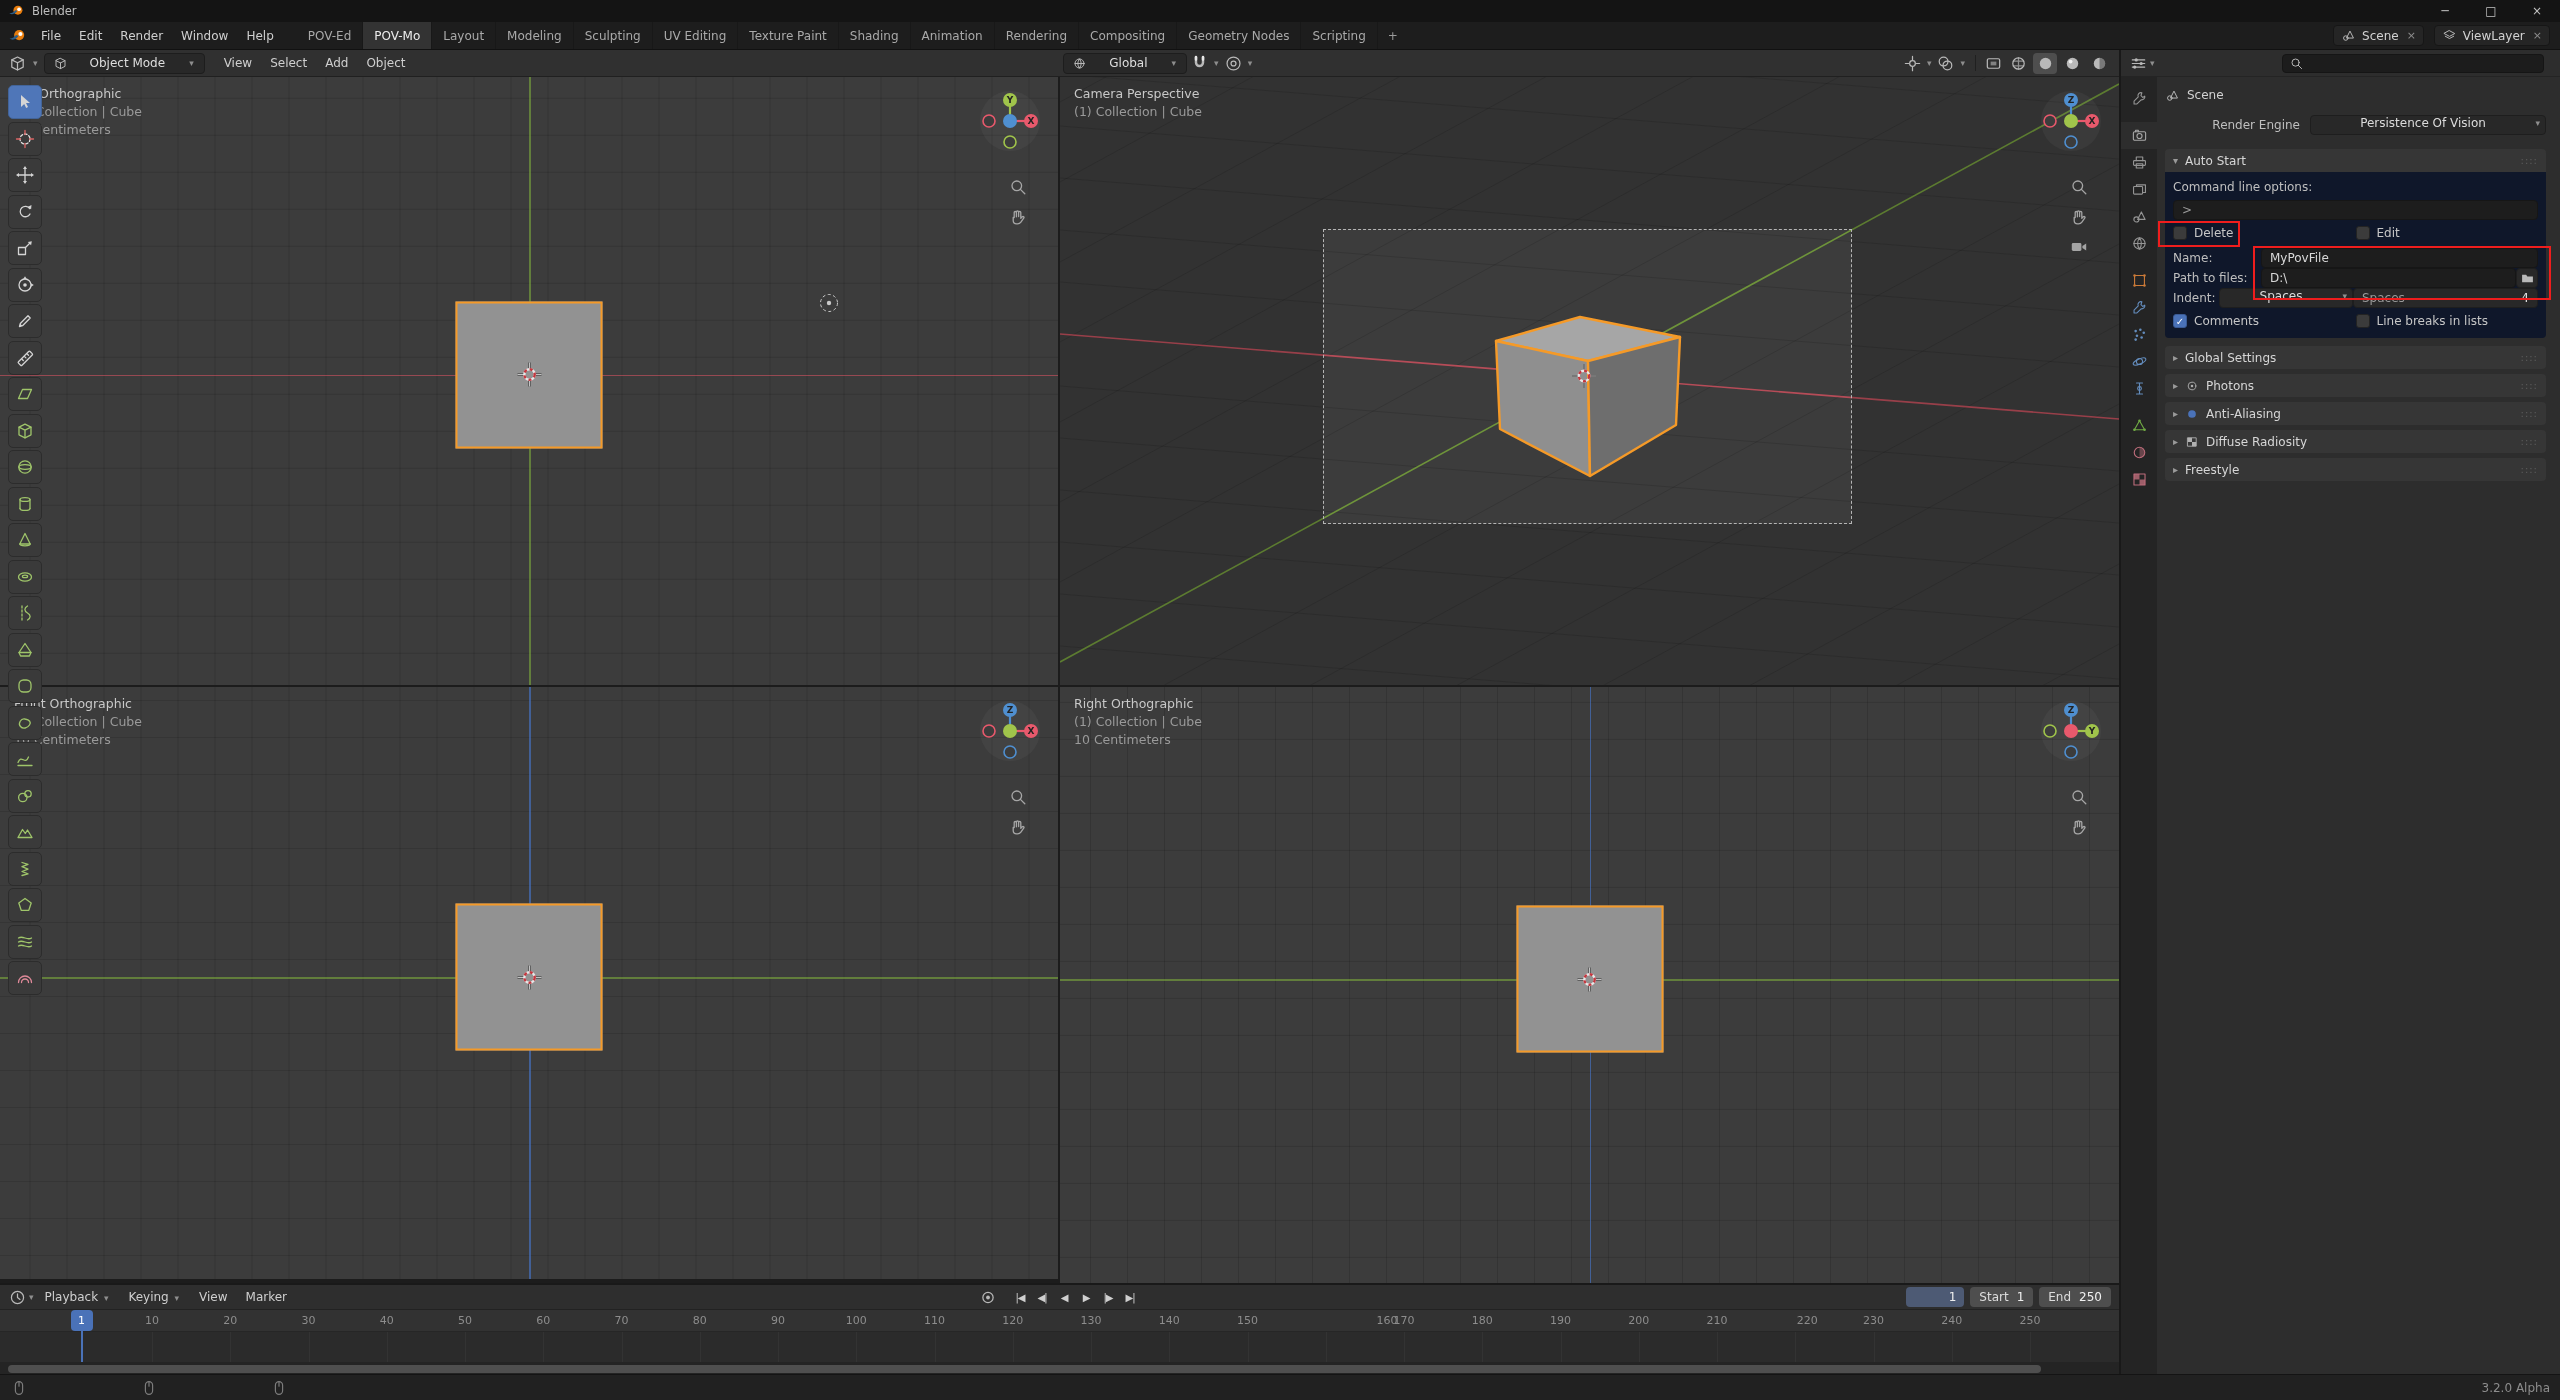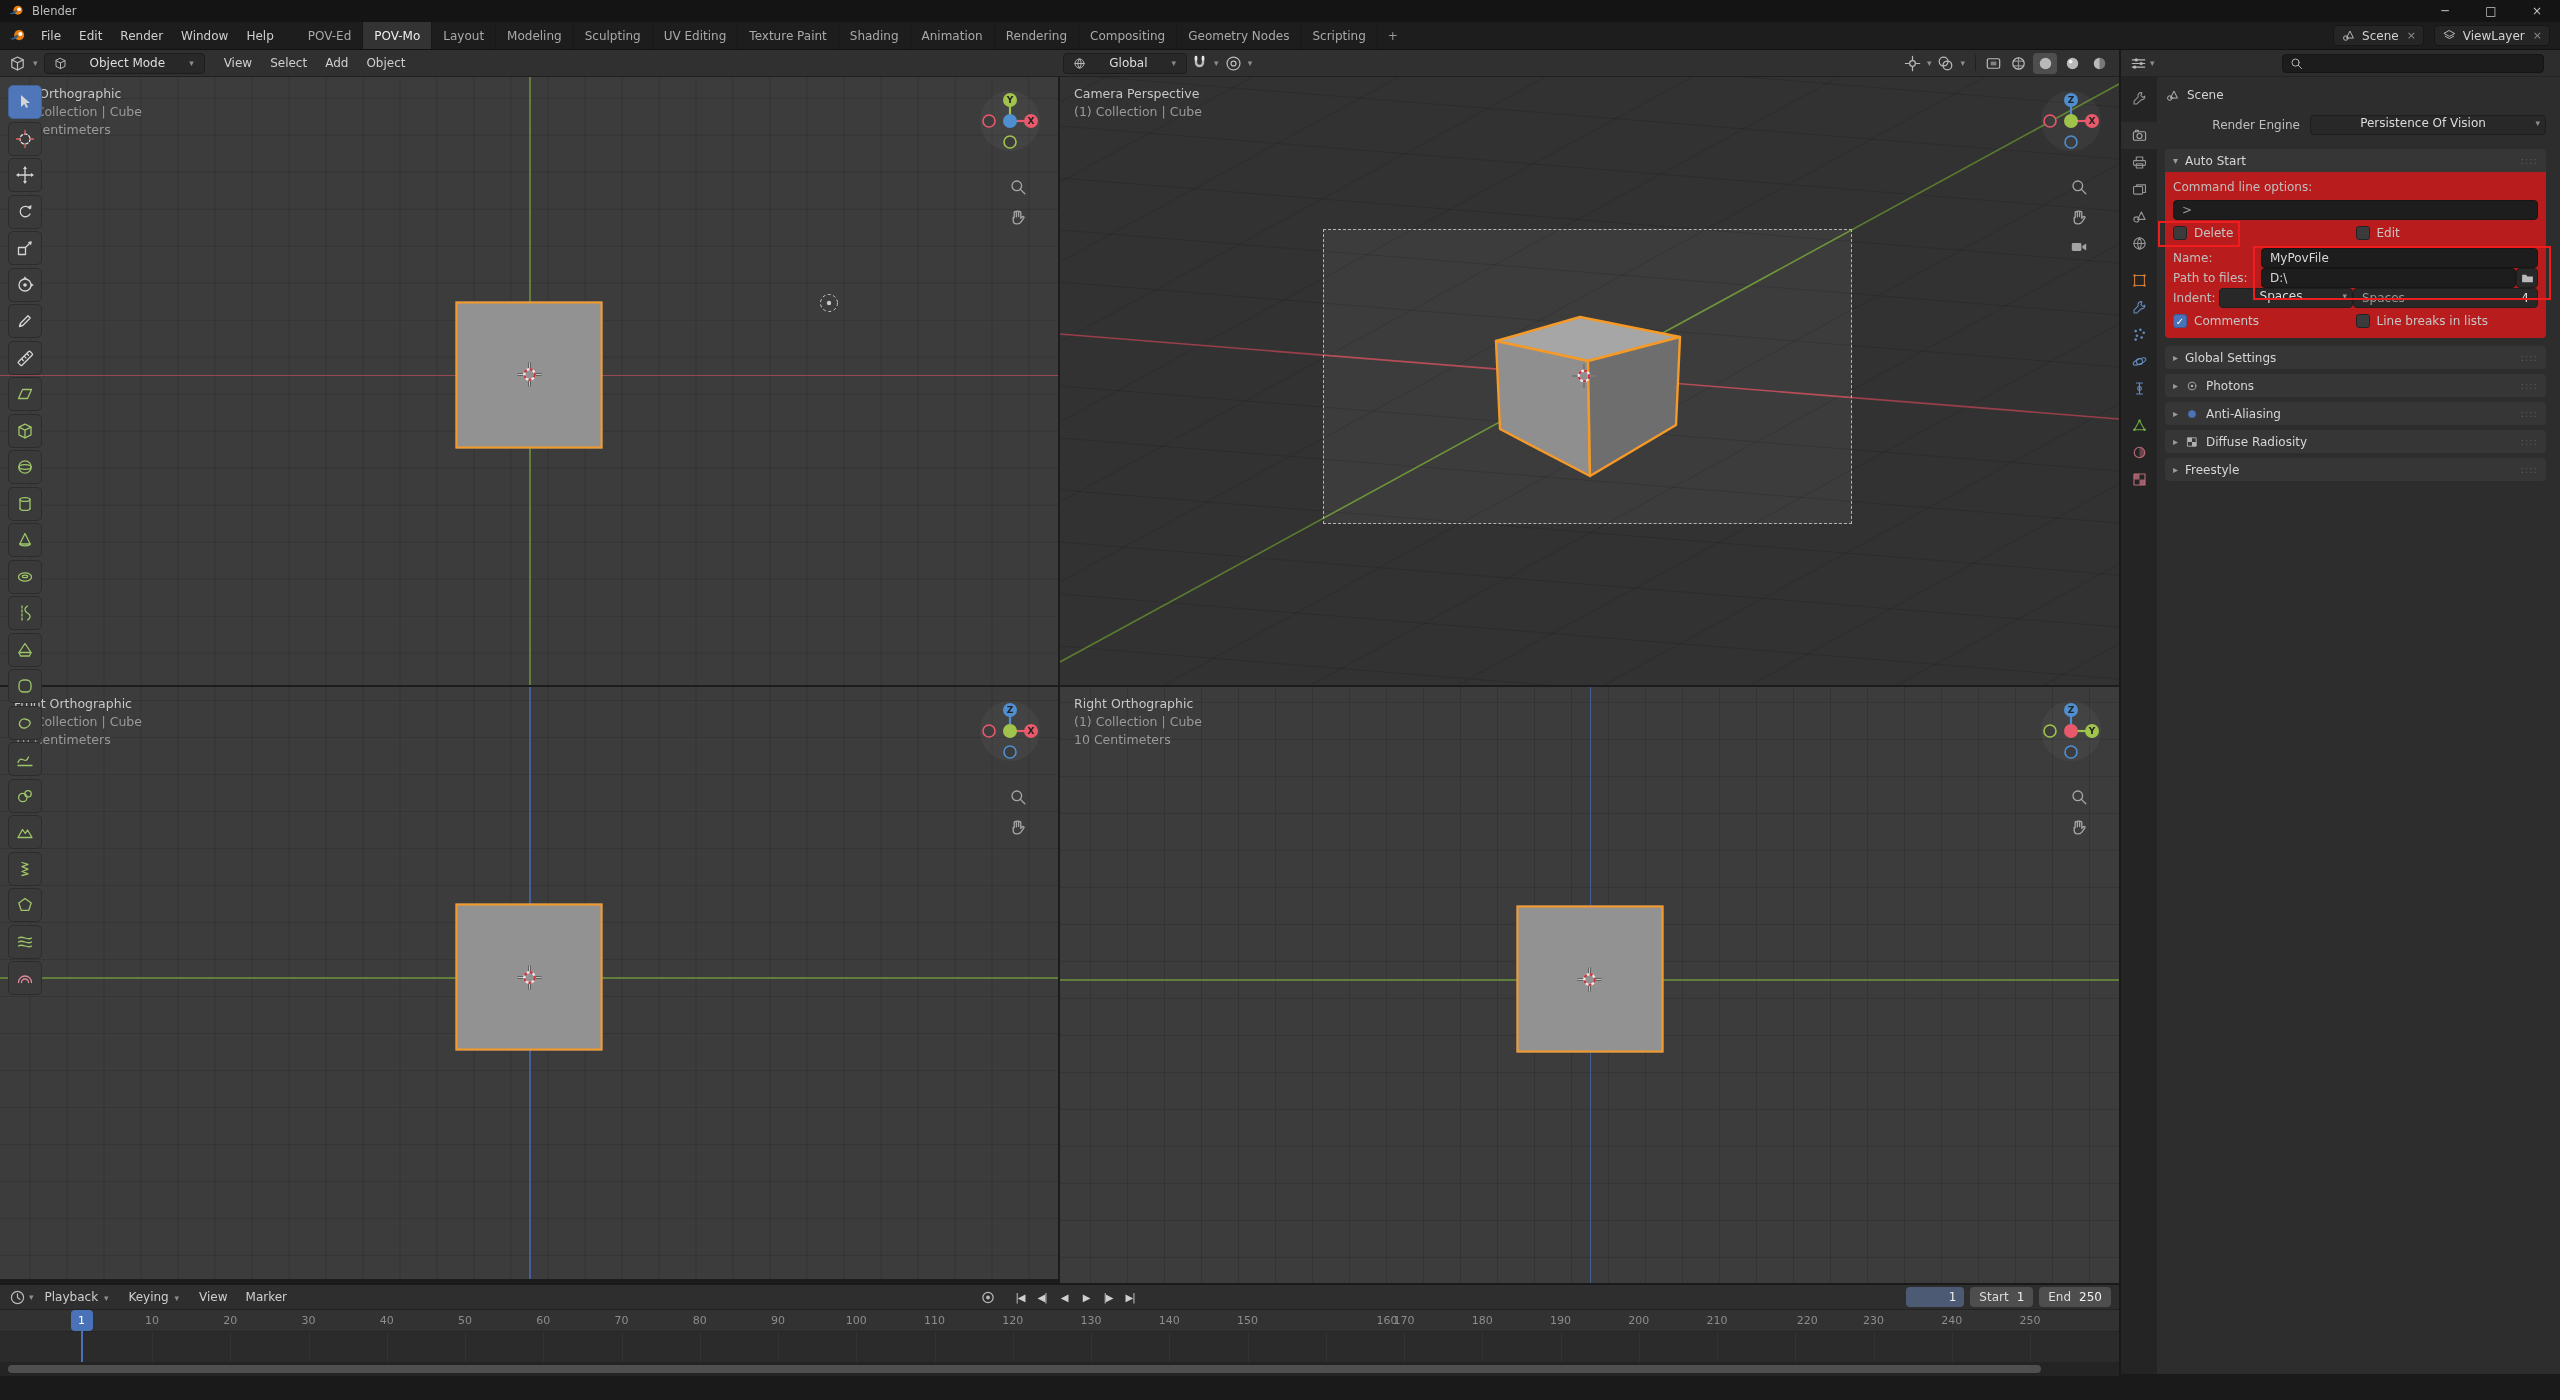"Command line options:" .panel-body { background: #b91c1c -> #0f172a }
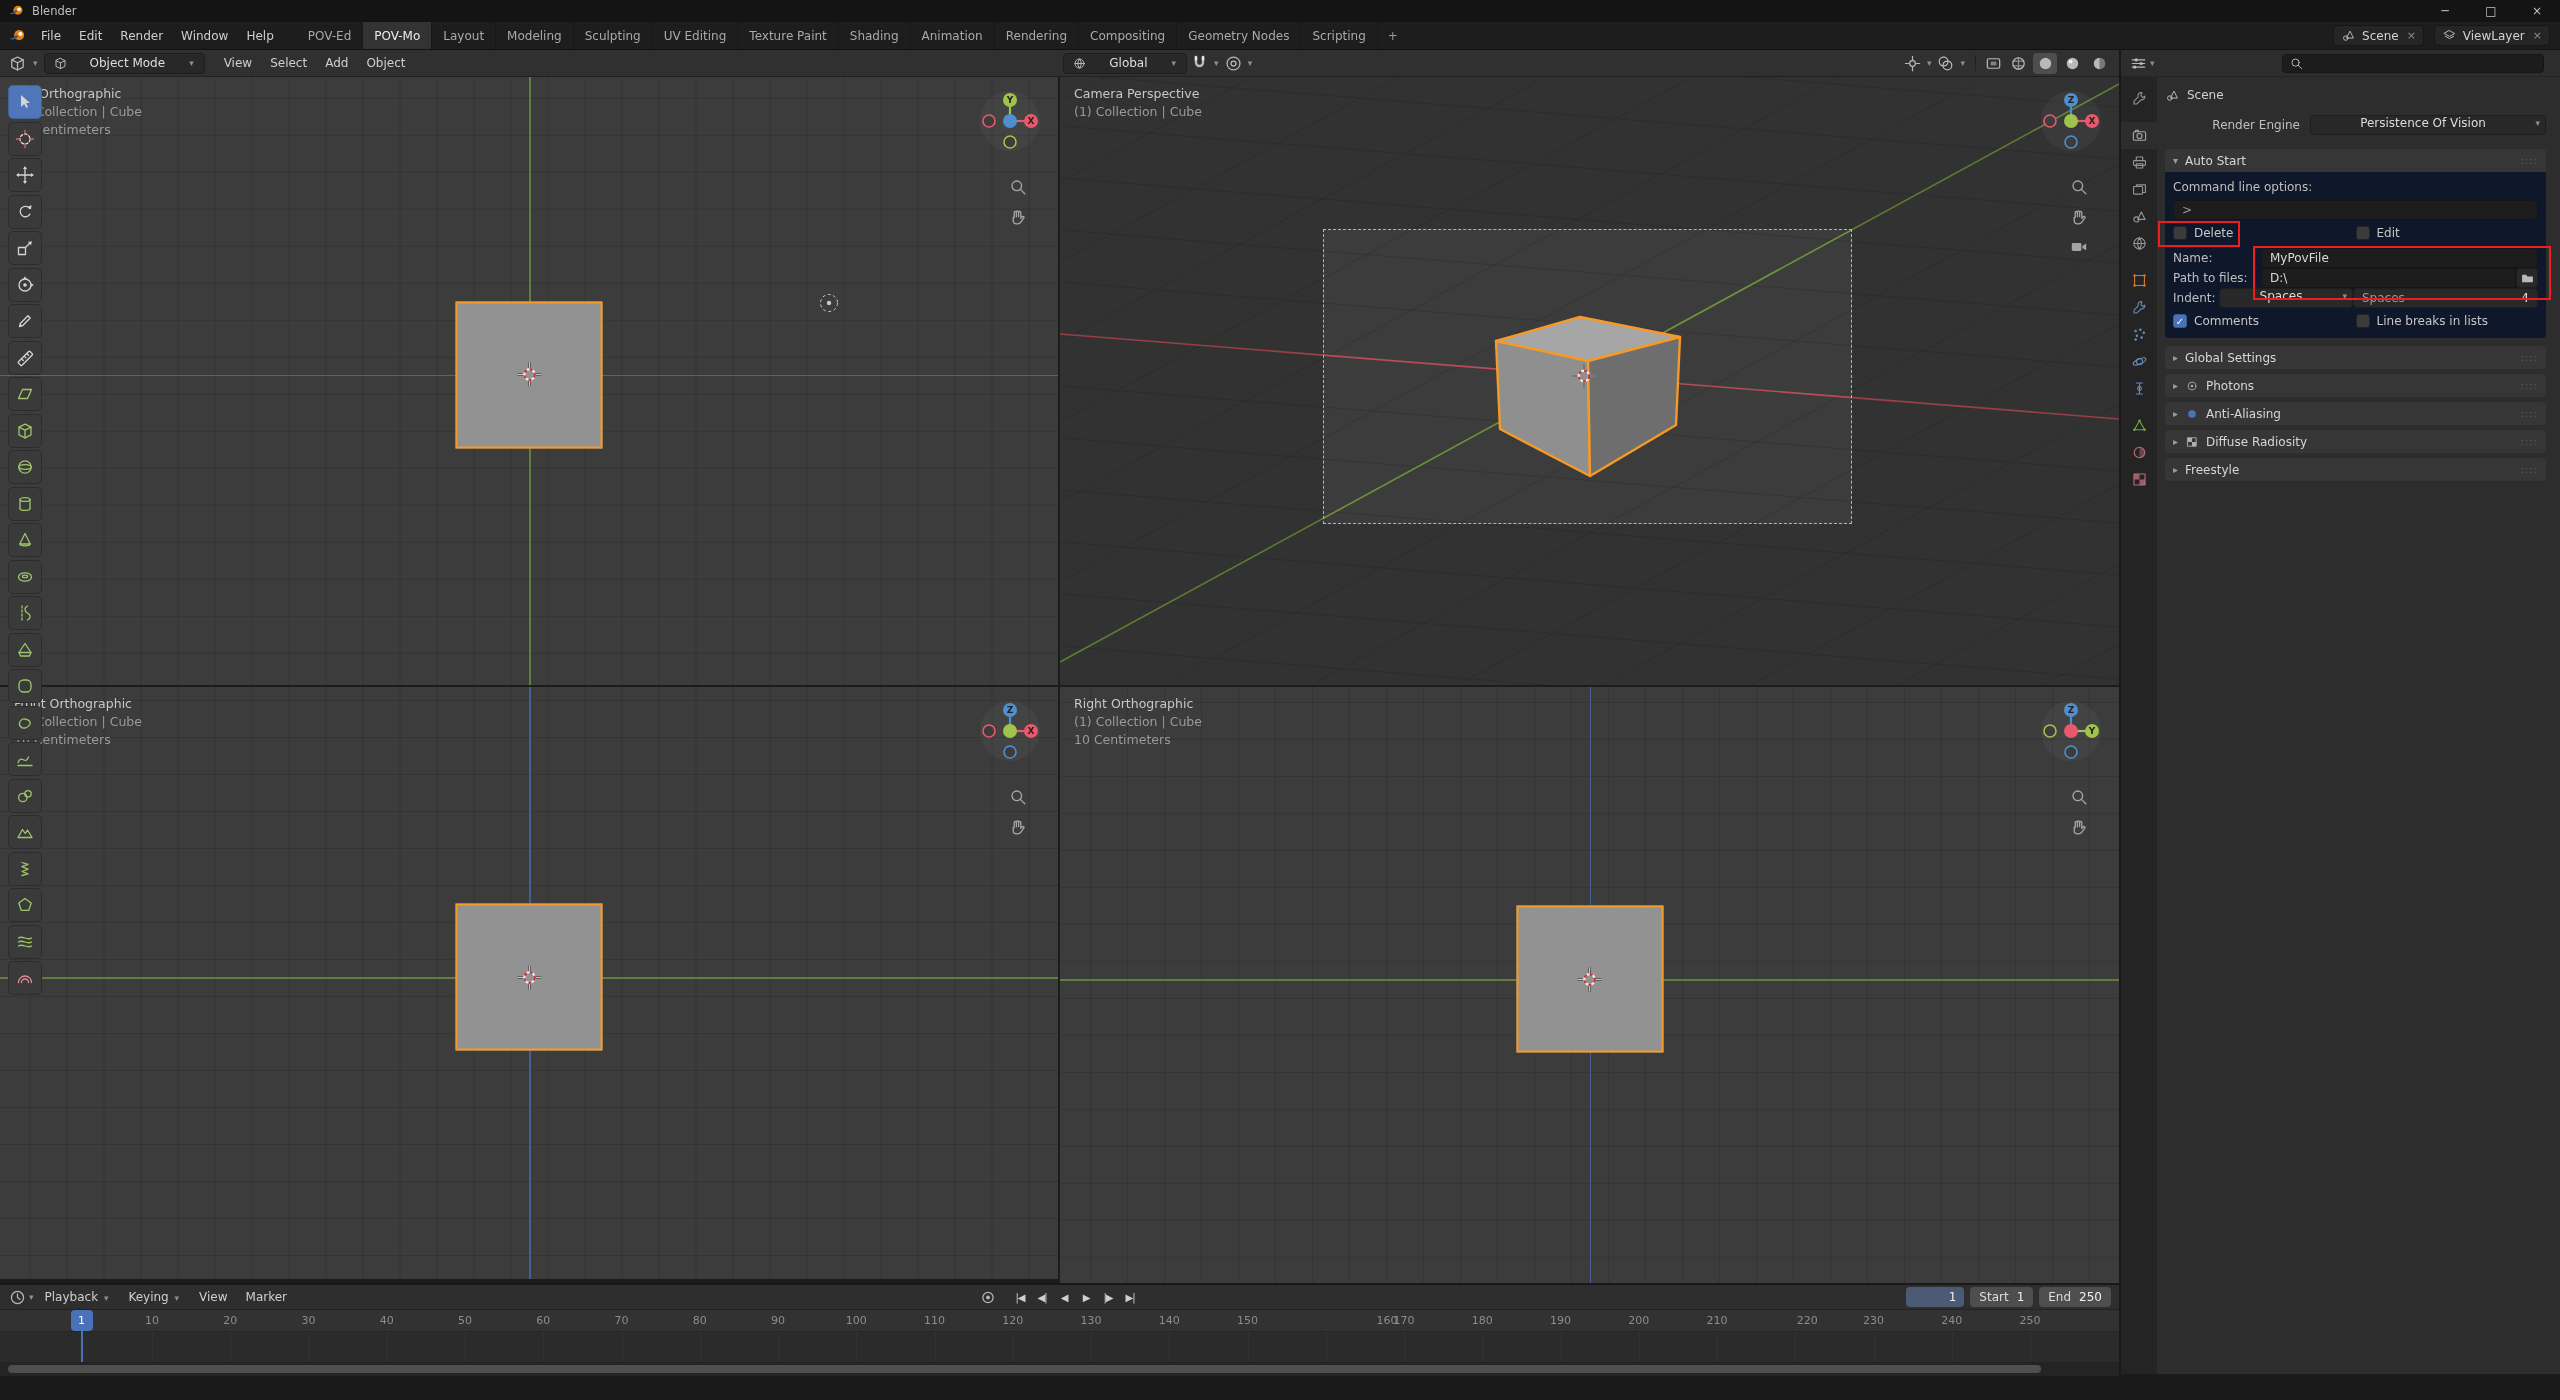"3.2.0 Alpha" div { html: none -> <div> <span> <svg> <rect></rect> <path></path> </svg> </span> <span></span> <span> <svg> <rect></rect> <path></path> </svg> </span> <span></span> <span> <svg> <rect></rect> <path></path> </svg> </span> <span>3.2.0 Alpha</span> </div> }
